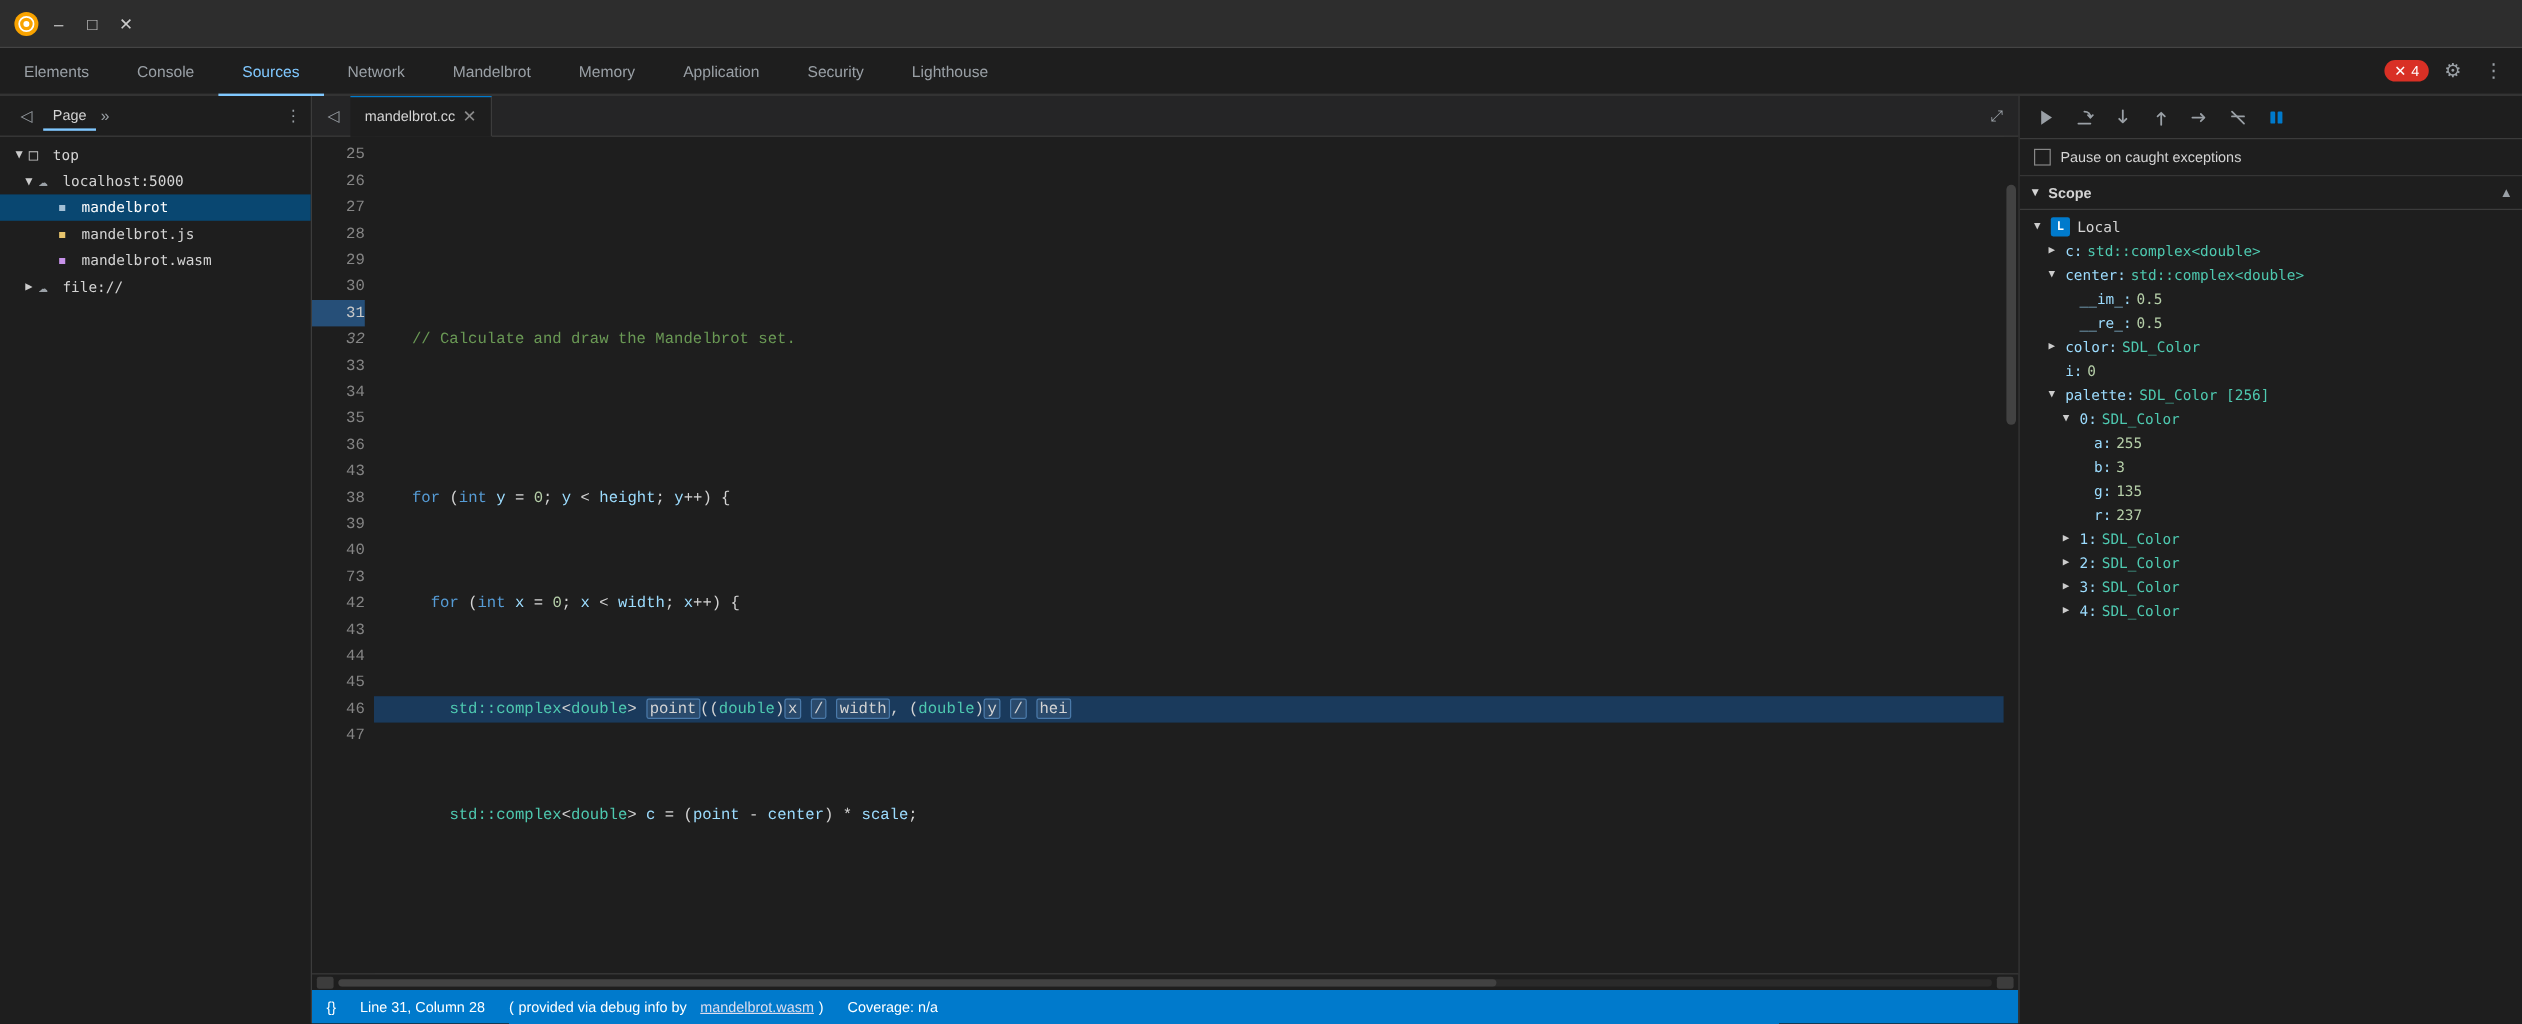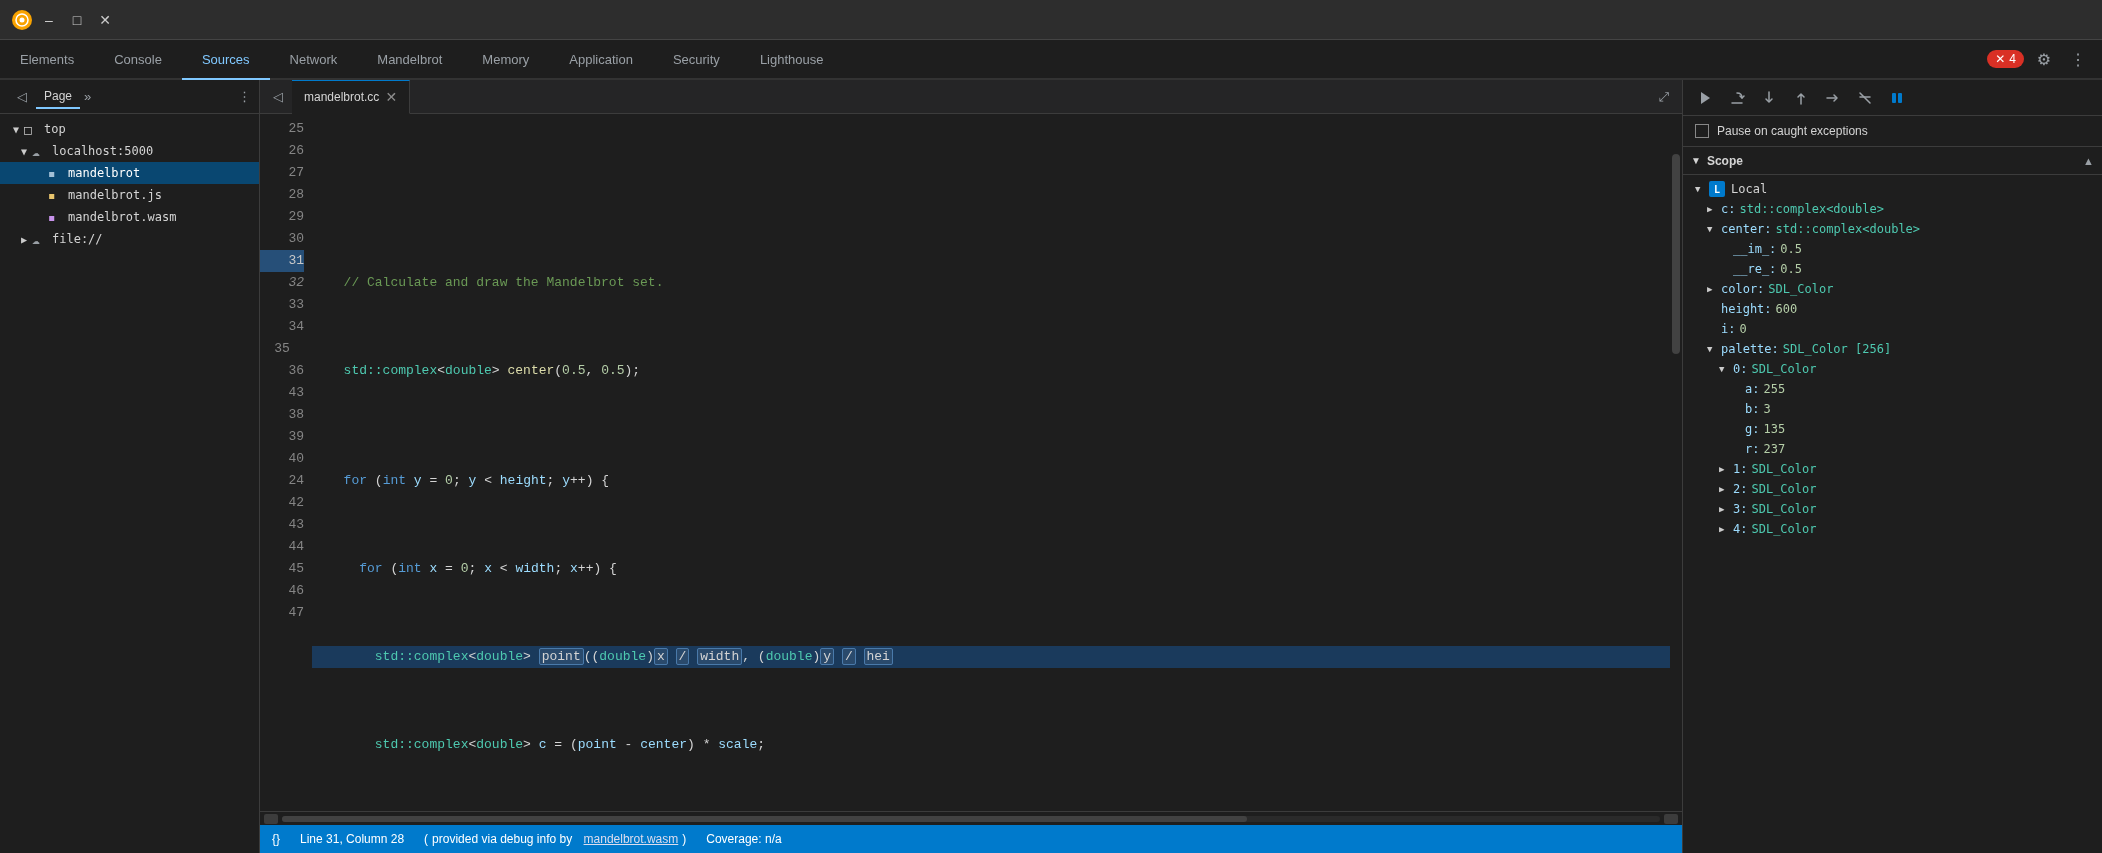"height:" div.scope-row { html: <div> <span>▶</span> <span>height:</span> <span>600</span> </div> -> none }
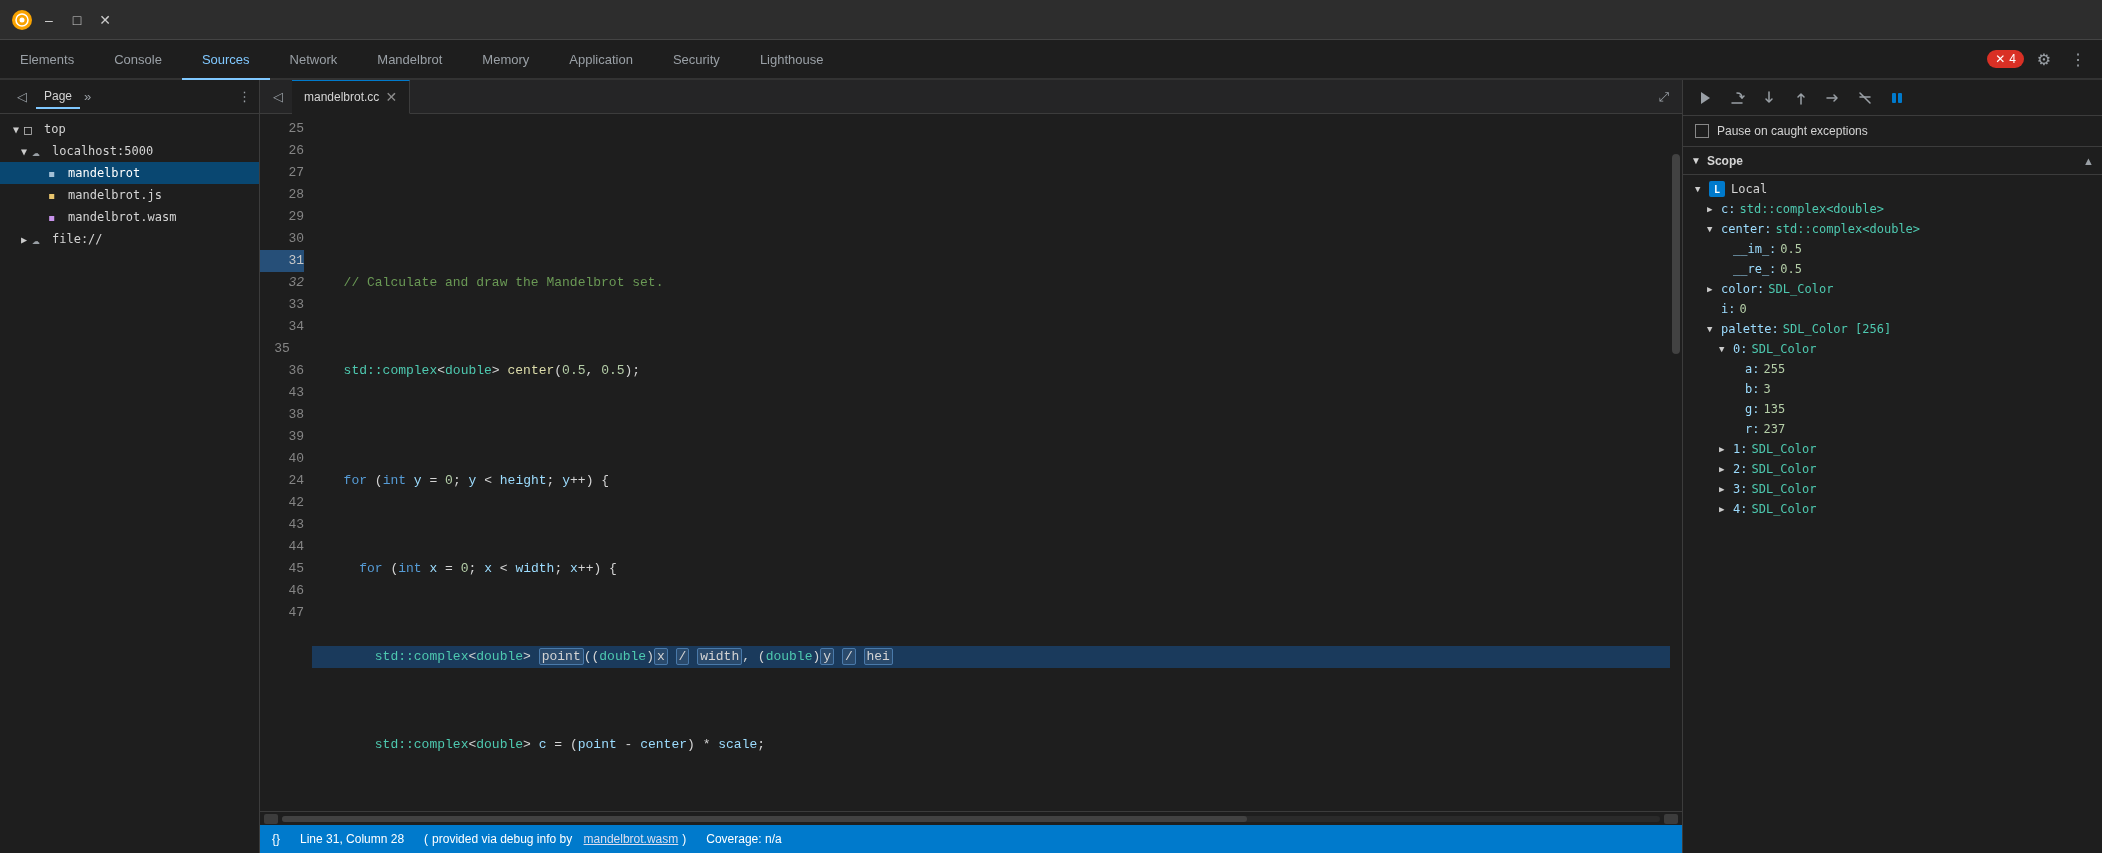"35" div { text-align: center -> none }
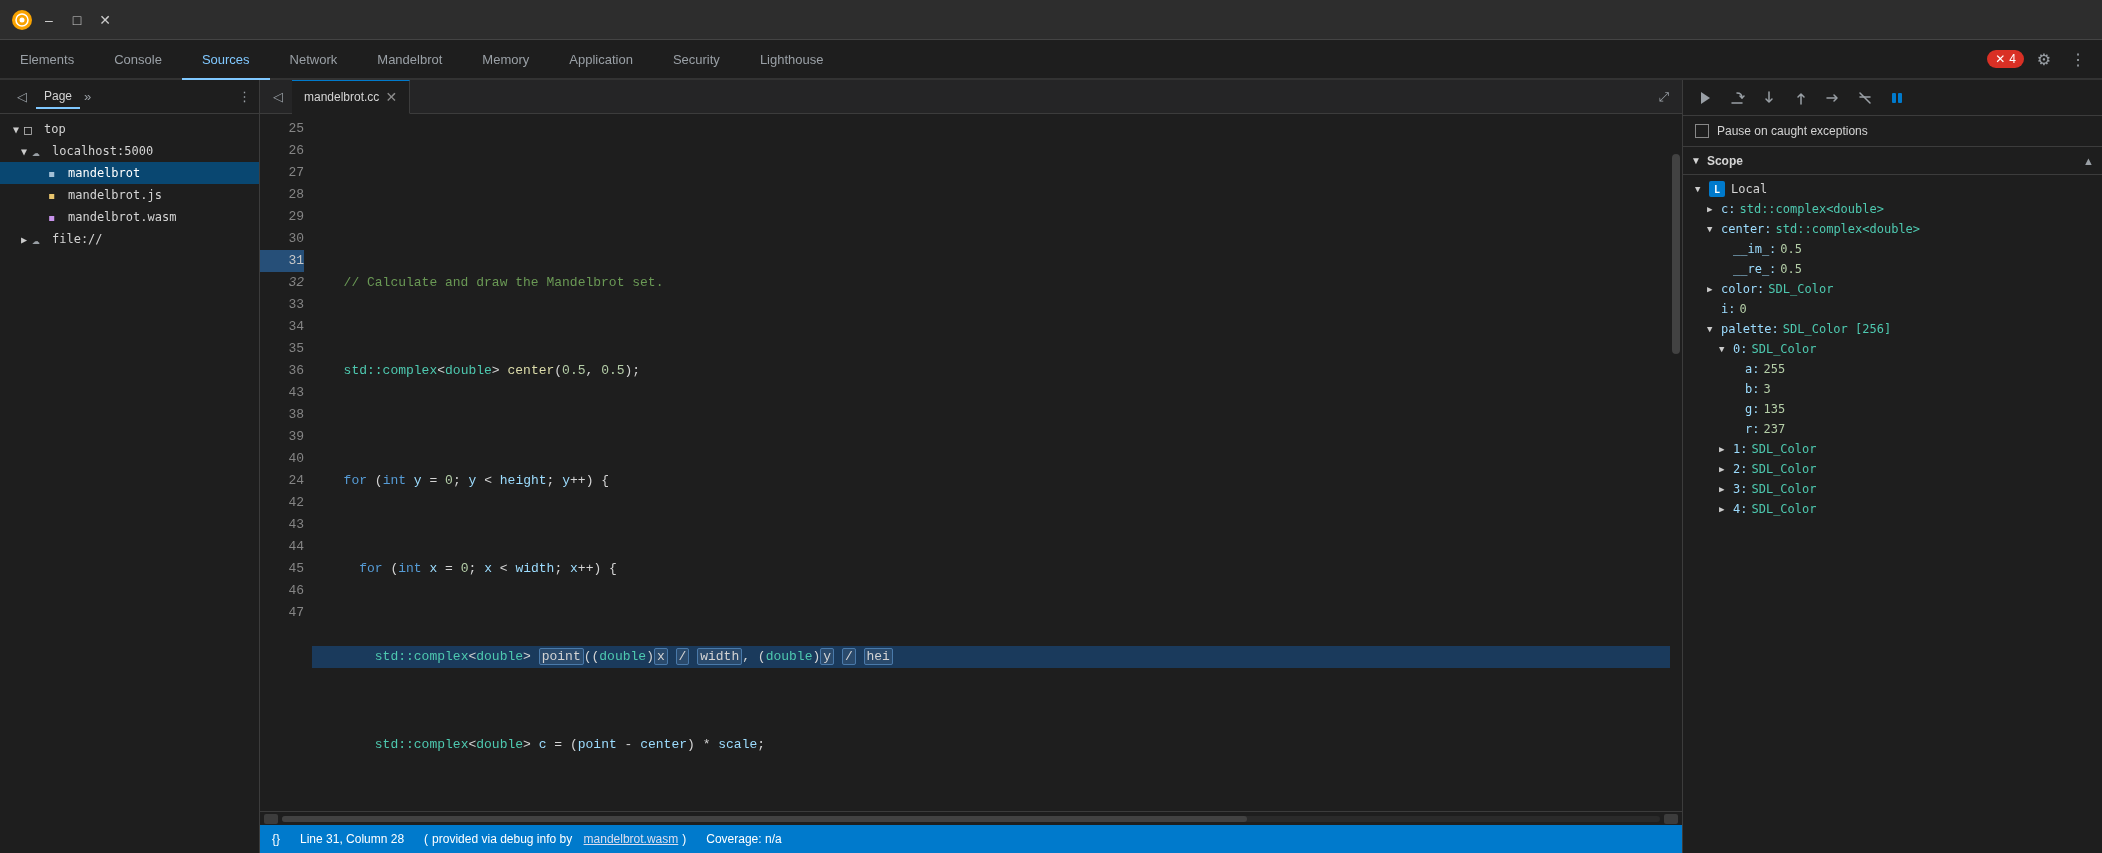"std::complex<double> center(0.5, 0.5);" div.code-line { html: <div> <span>&nbsp;&nbsp;<span>std::complex</span><span>&lt;</span><span>double</span><span>&gt;</span> <span>center</span><span>(</span><span>0.5</span><span>,</span> <span>0.5</span><span>);</span></span> </div> -> none }
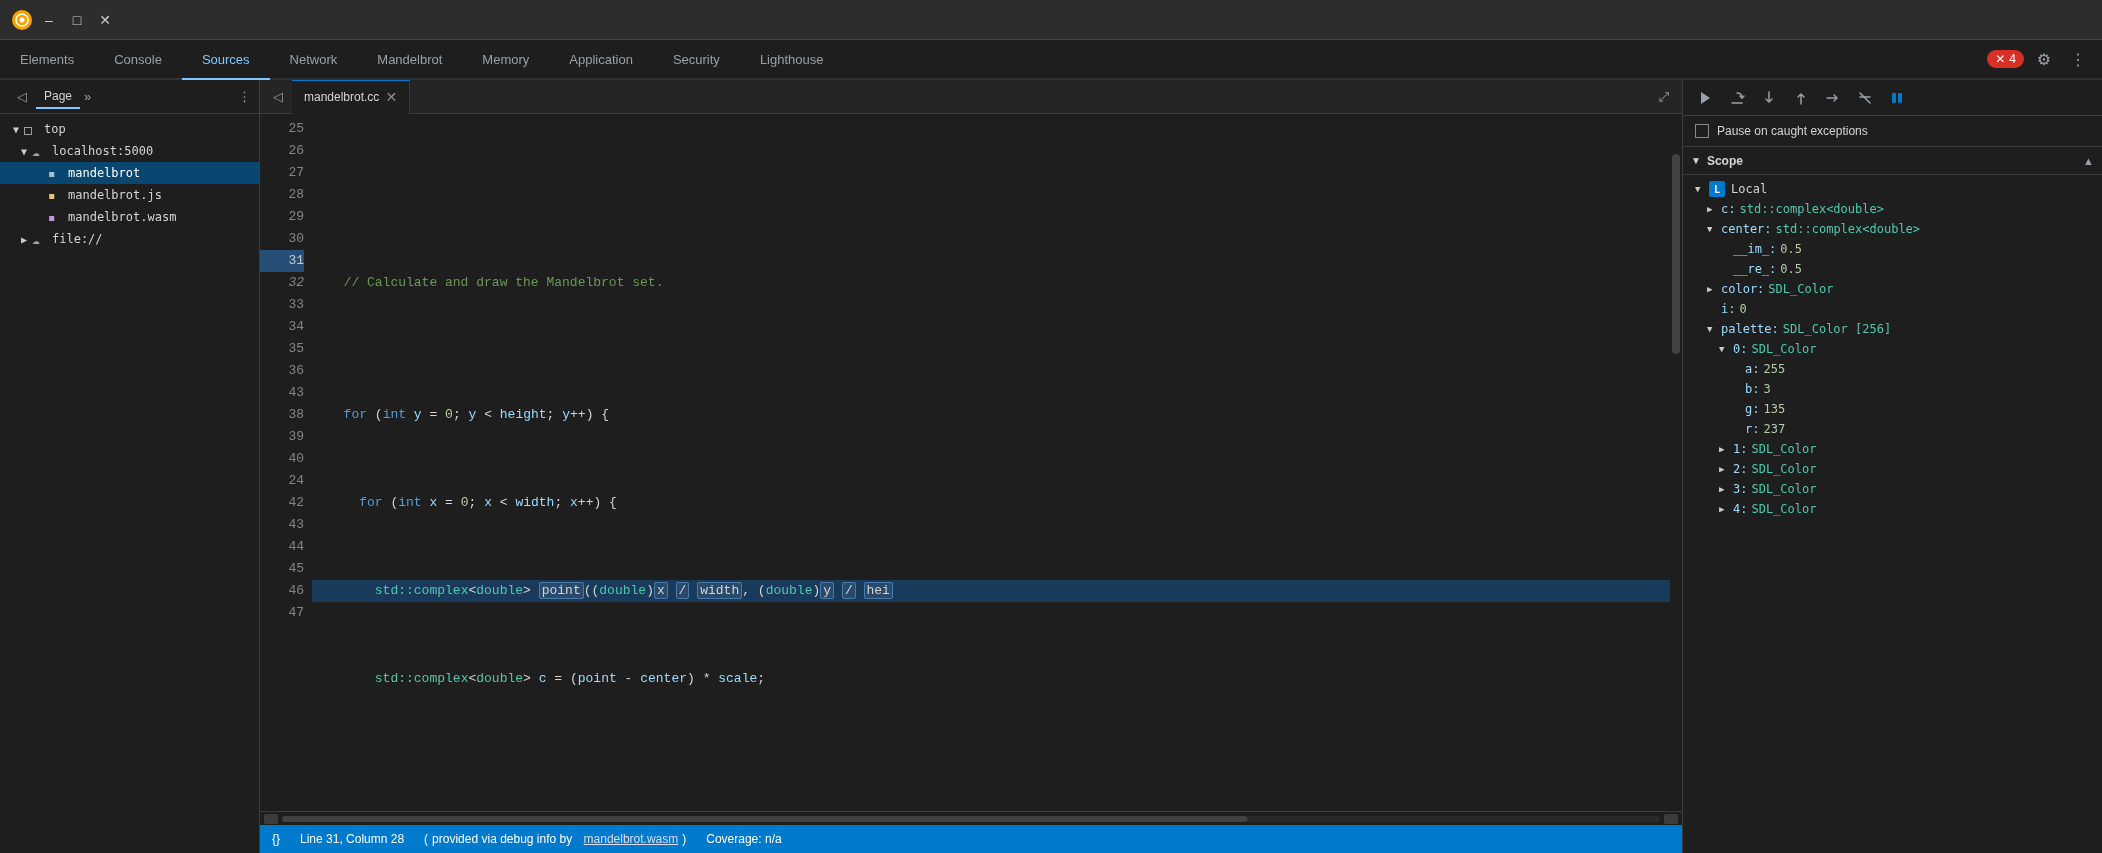"24" div { text: 24 -> 73 }
